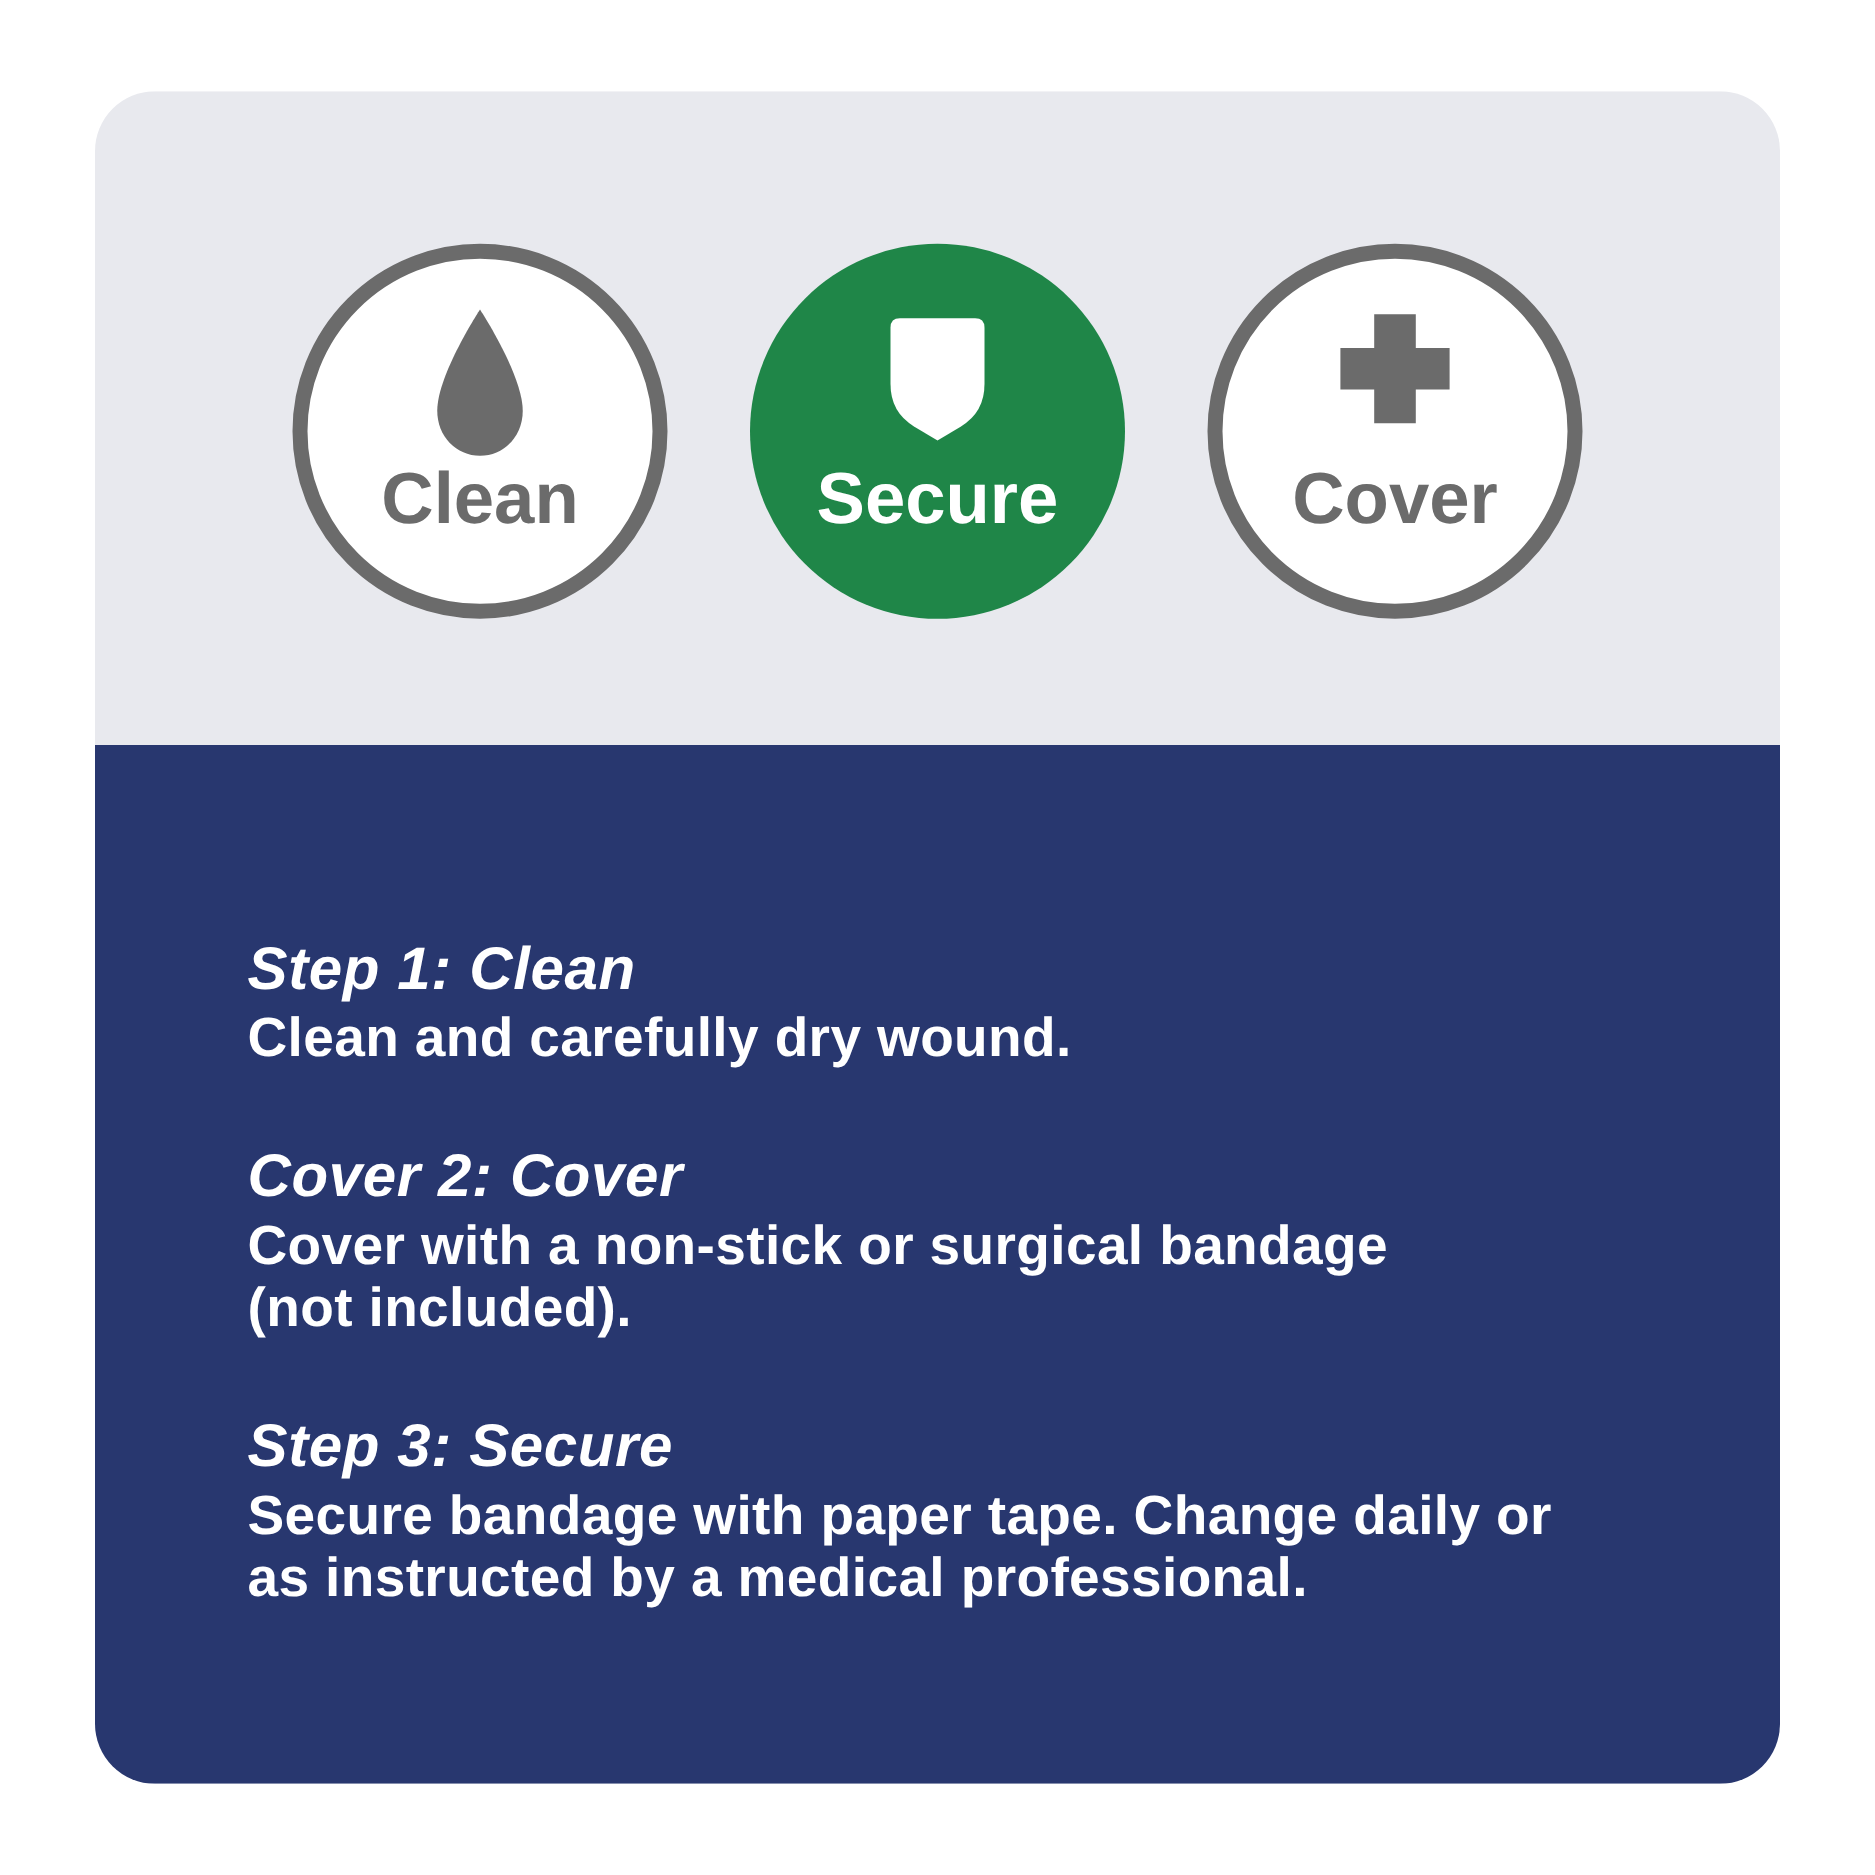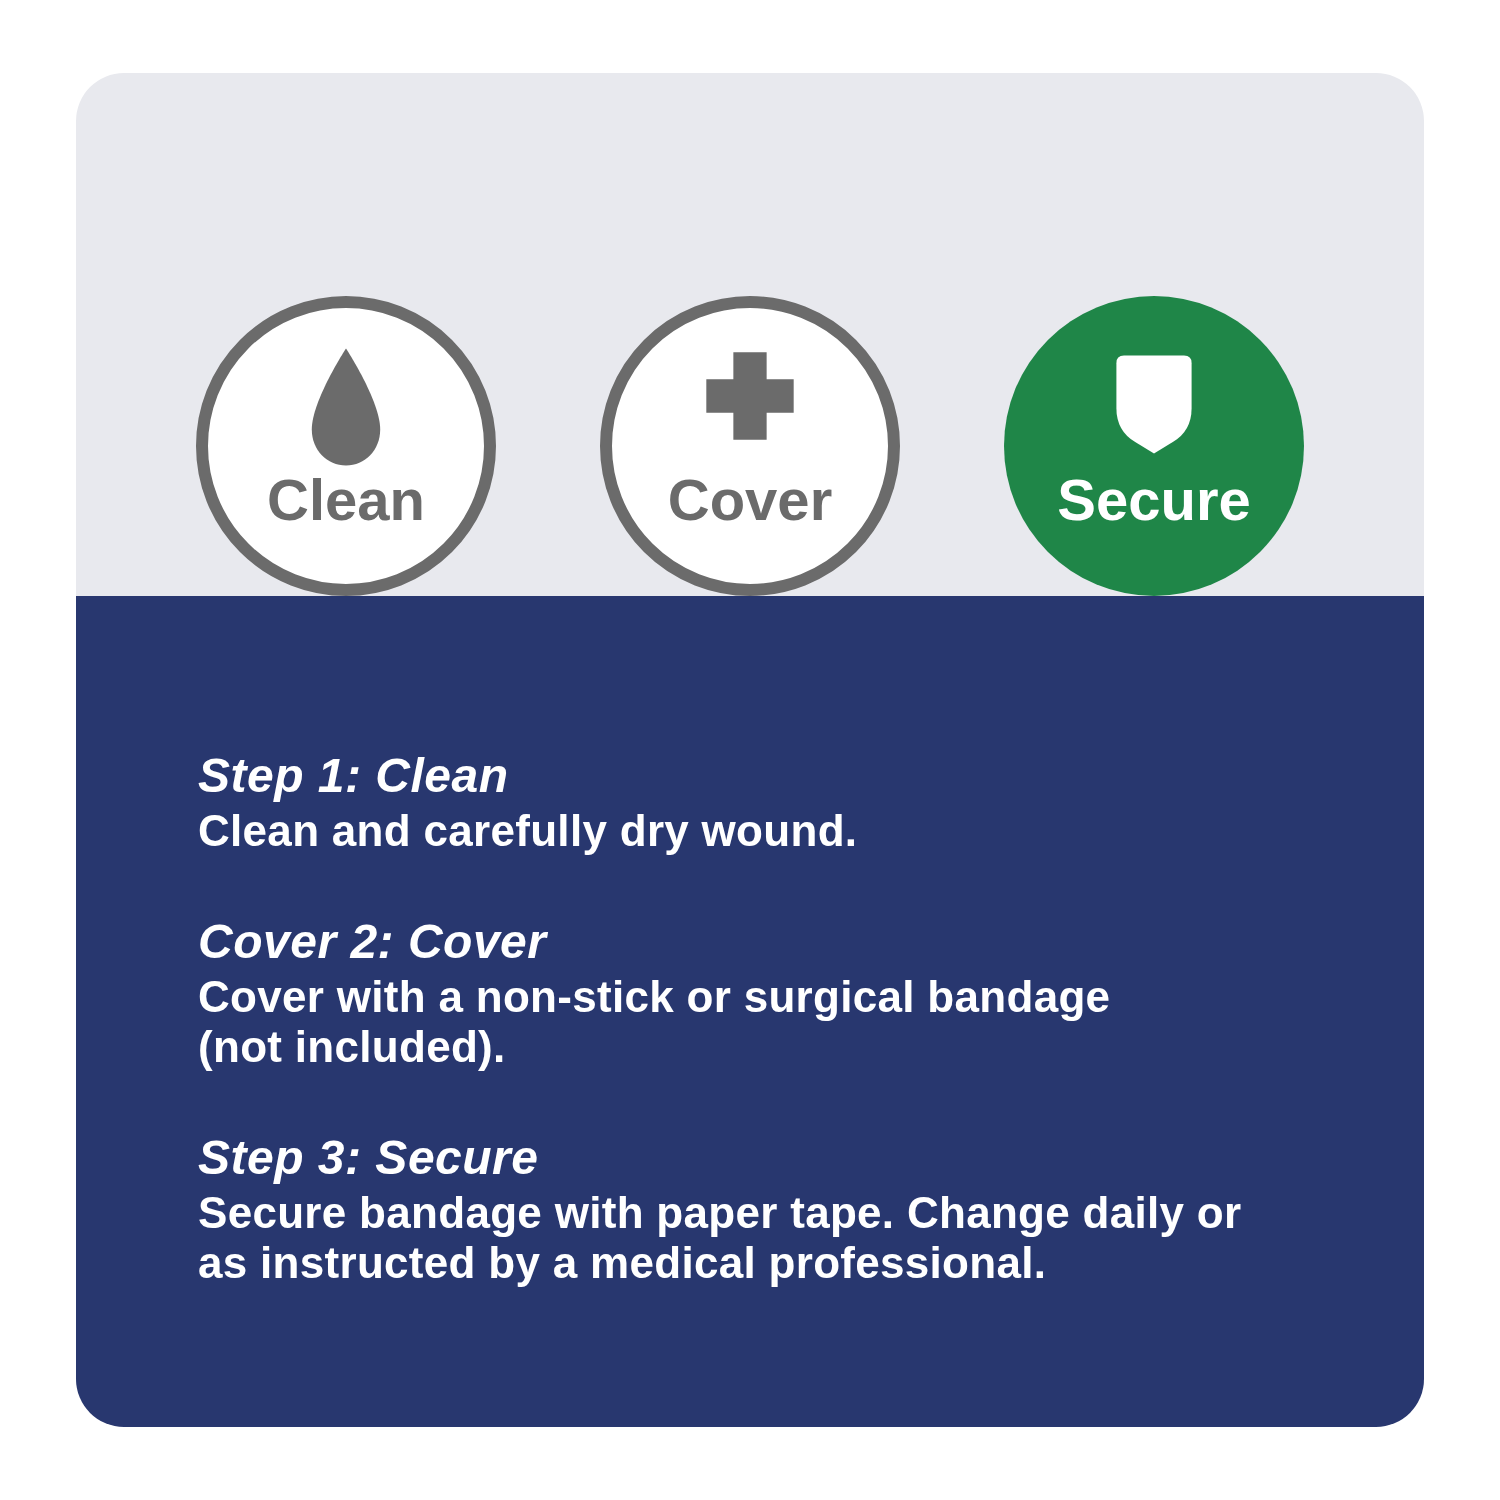"Clean" .card-top { align-items: flex-end -> flex-start; gap: 104px -> 66px }
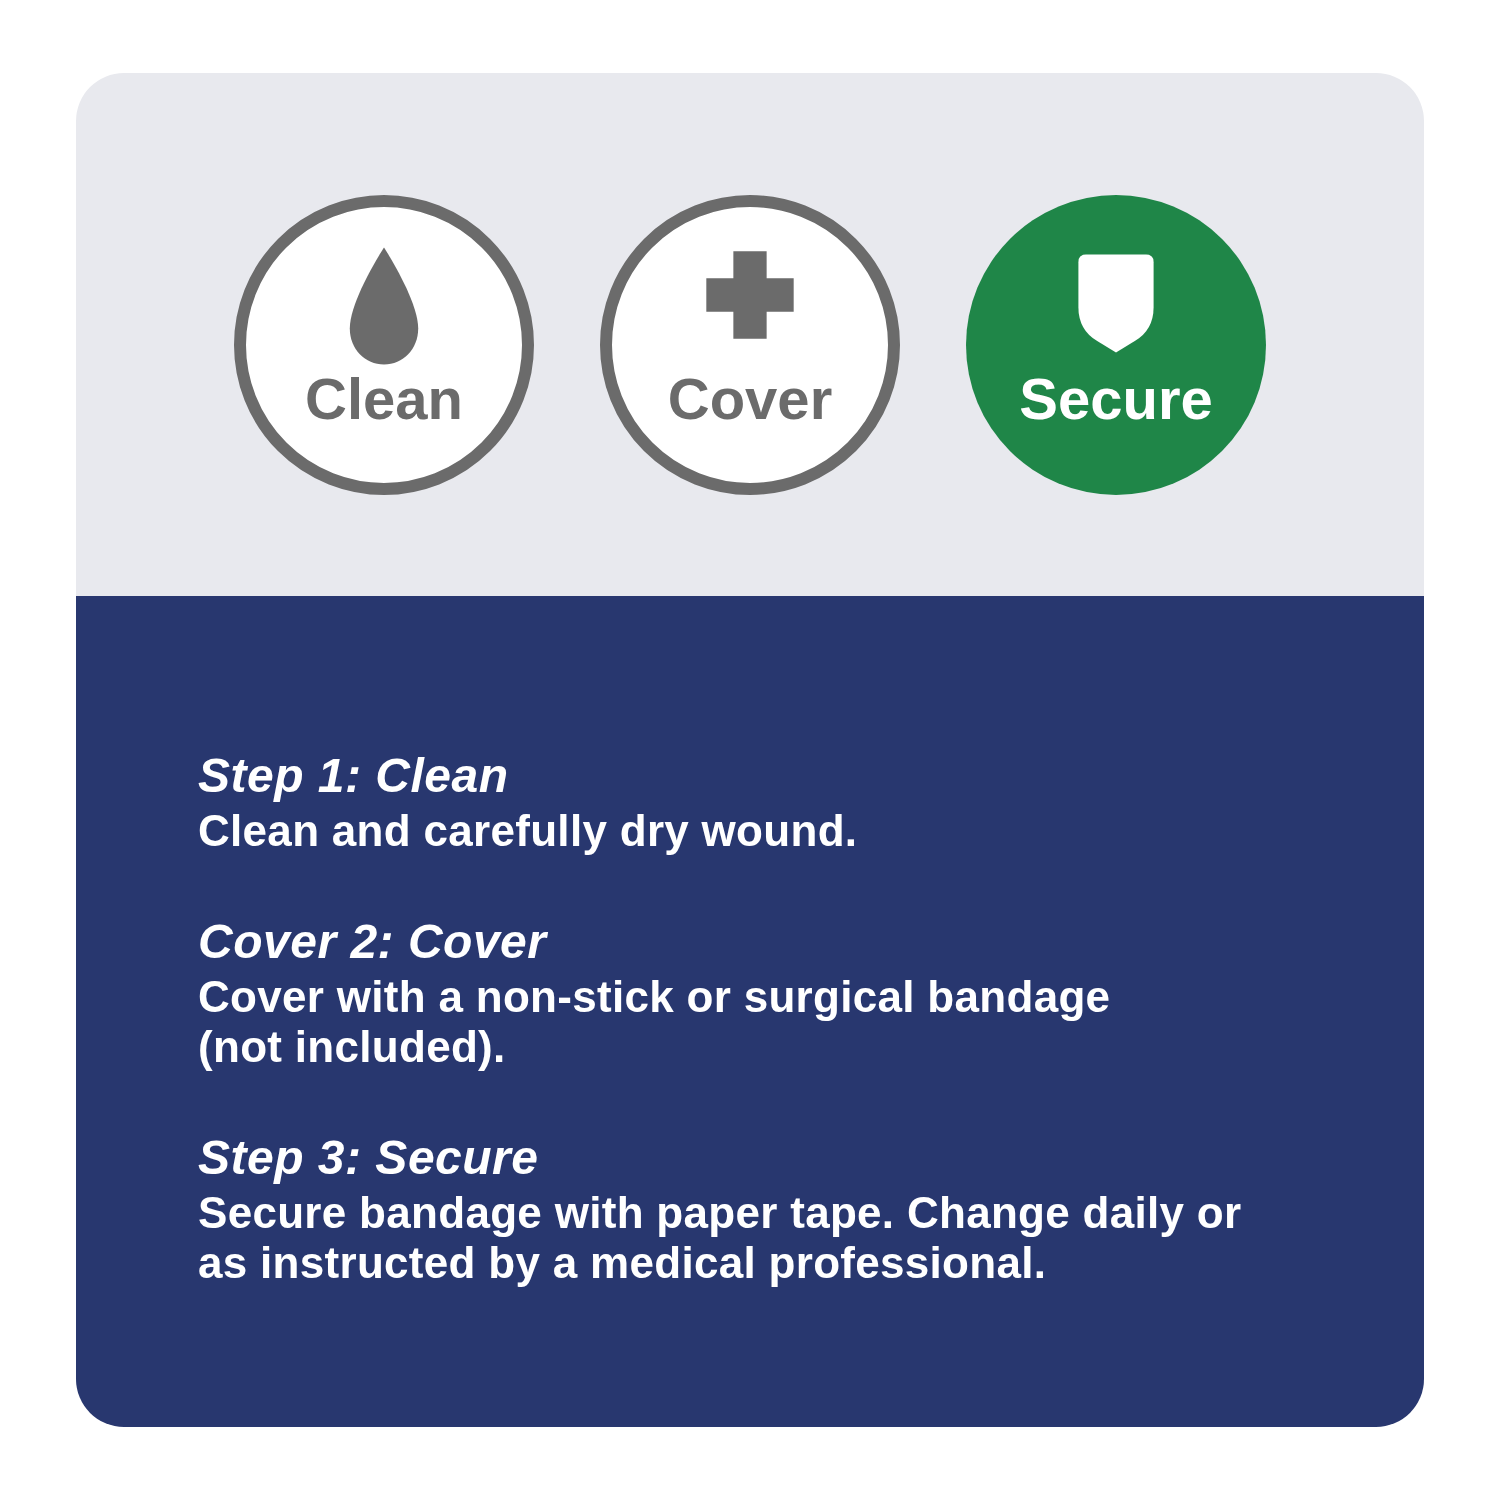"Cover" div.badge { order: before "Secure" -> after "Secure" }
